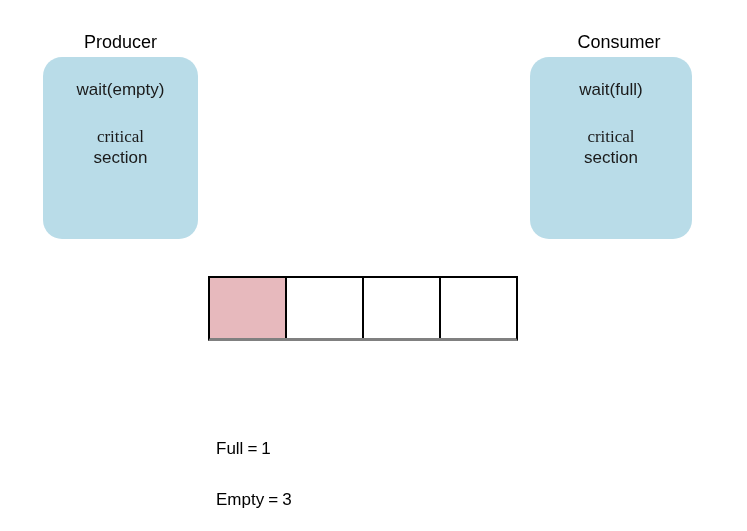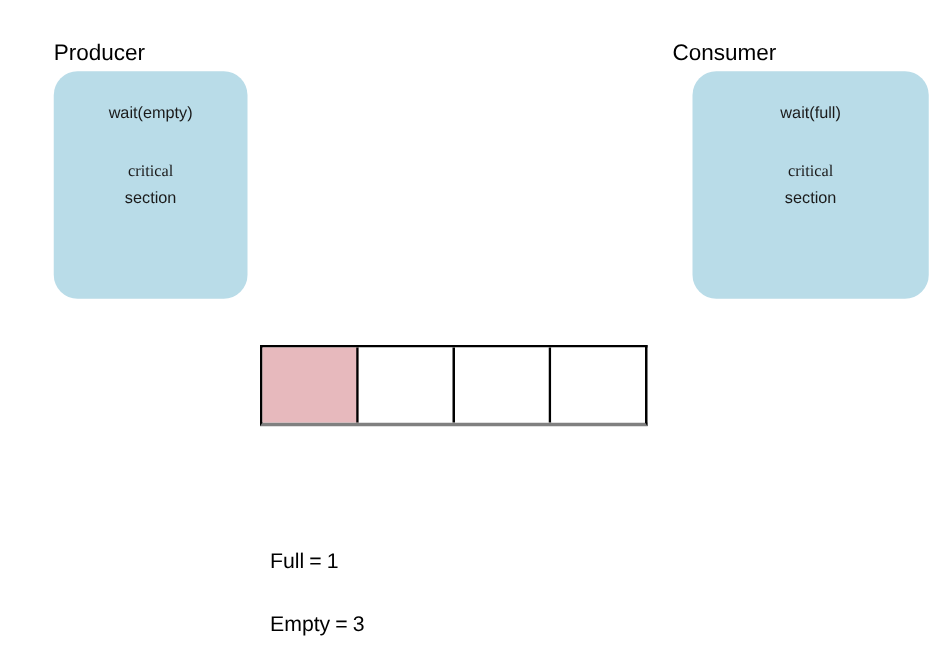"Producer" .proc-title { text-align: none -> center }
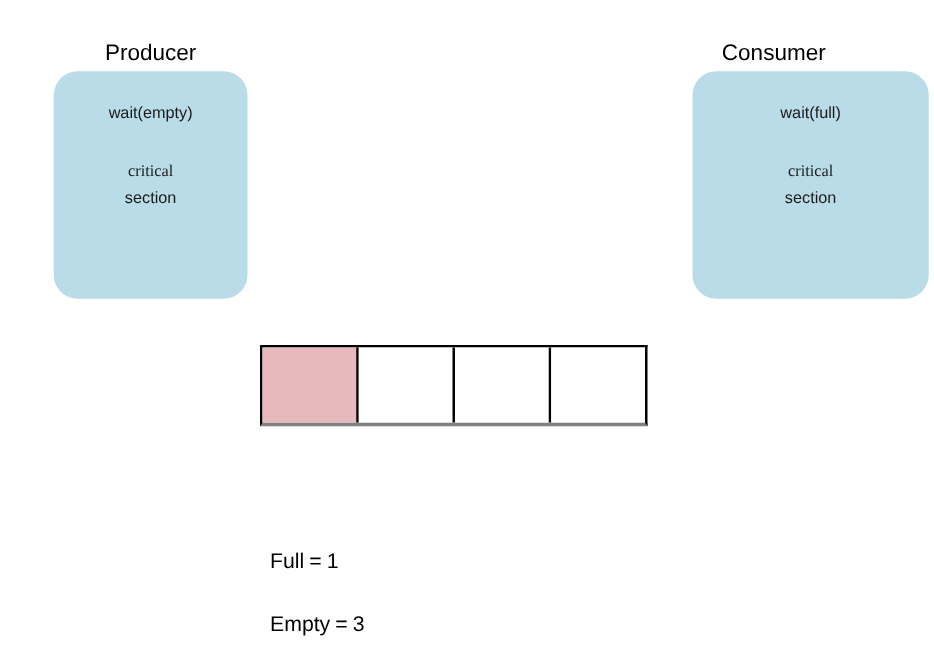"wait(empty)" .proc-line { font-size: 13px -> 17px }
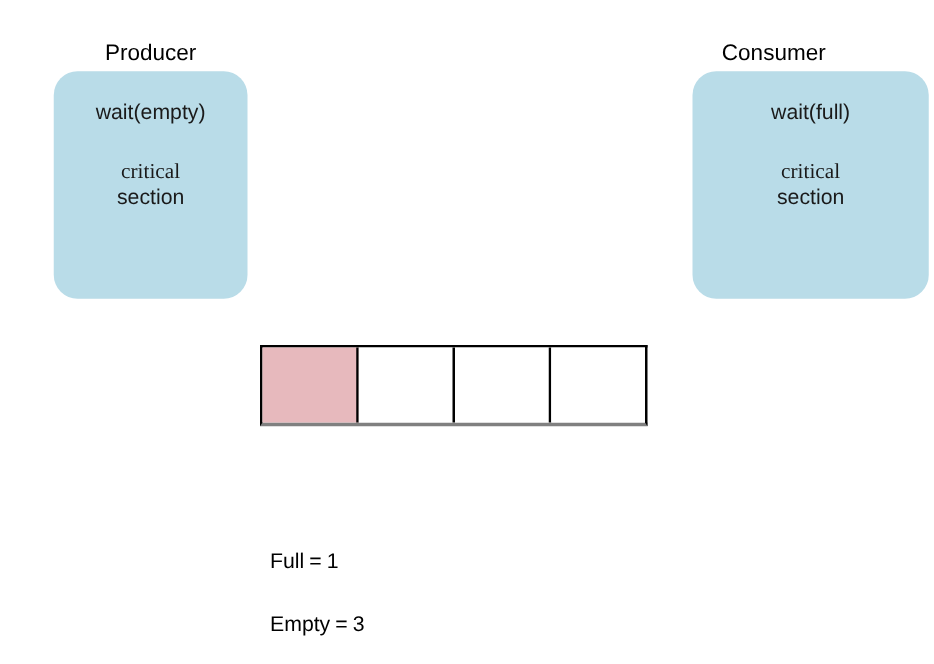"wait(full)" #consumer-box { left: 554px -> 530px; width: 189px -> 162px }
